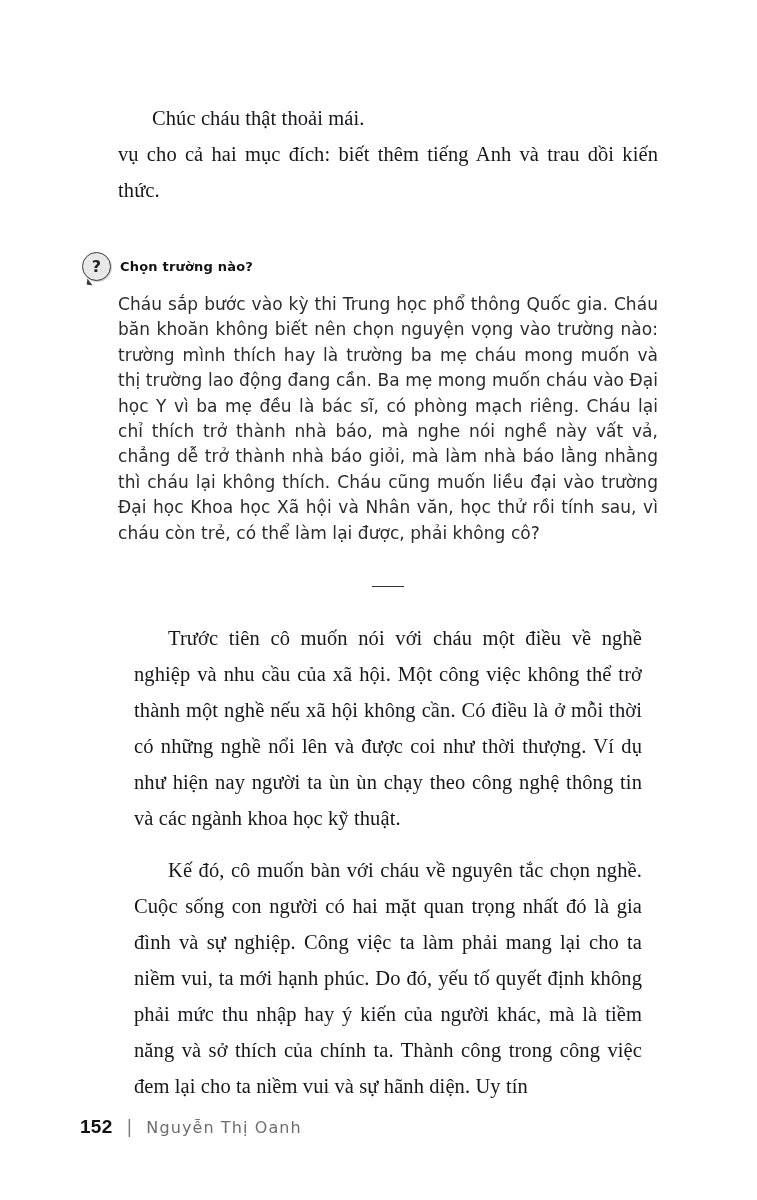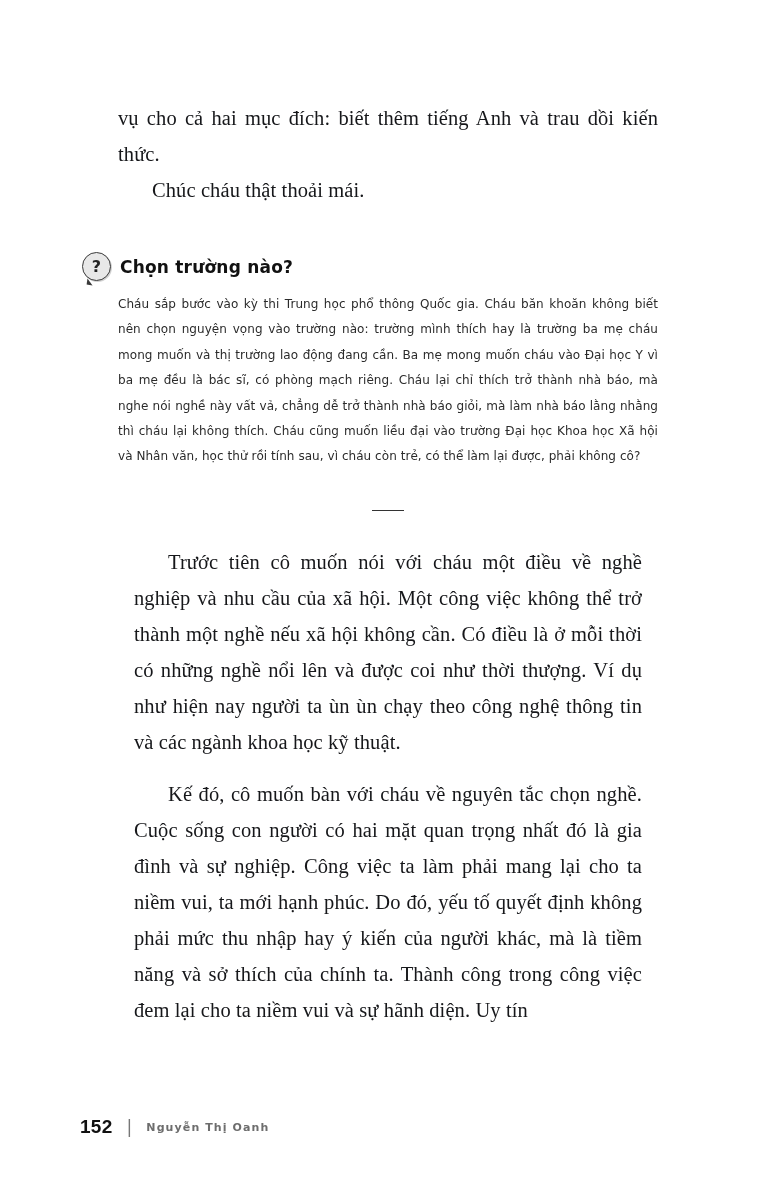"vụ cho cả hai mục" p.serif-par { order: before "Chúc cháu thật thoải mái." -> after "Chúc cháu thật thoải mái." }
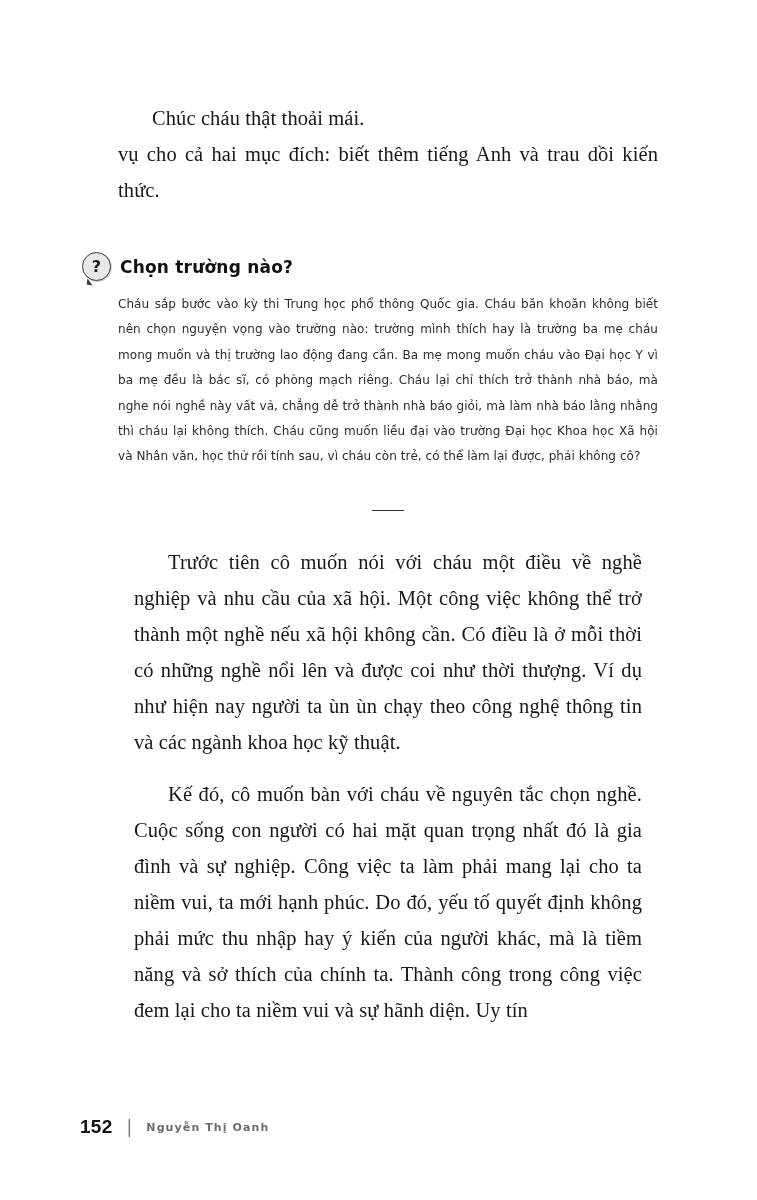"Chọn trường nào?" .q-title { font-size: 17px -> 13px }
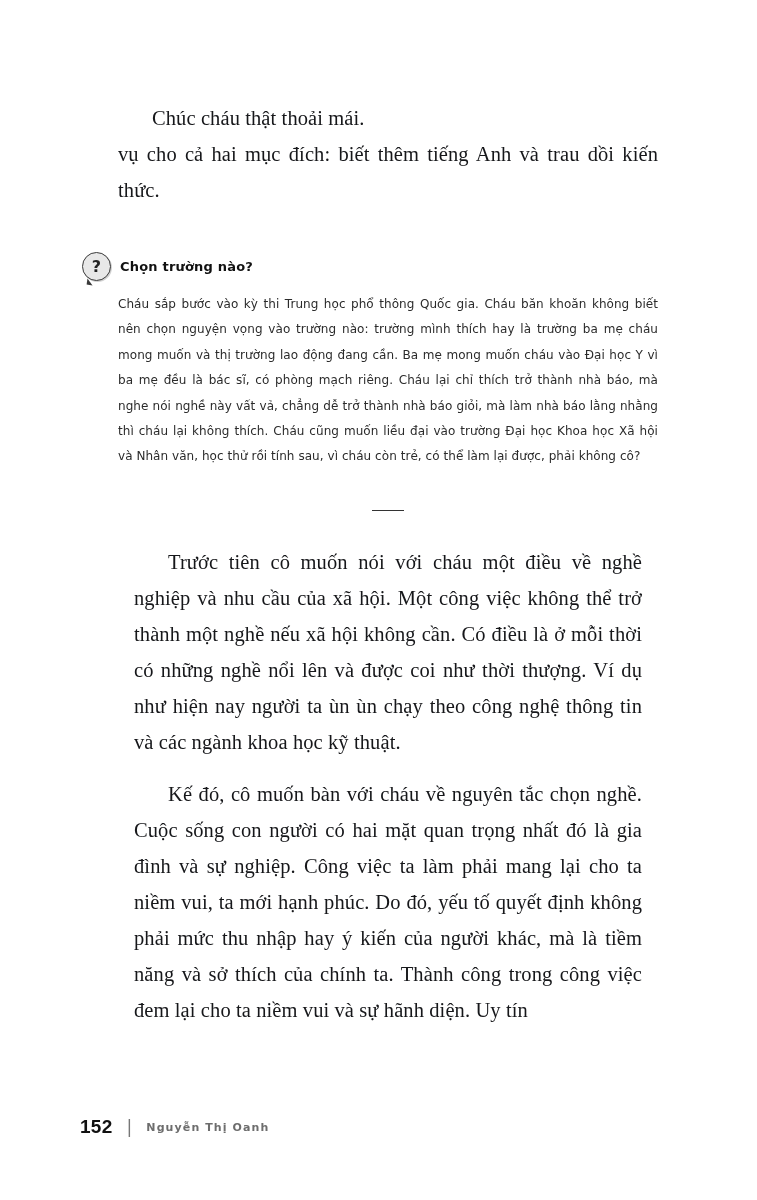"Cháu sắp bước vào kỳ" .q-body { font-size: 12px -> 17px }
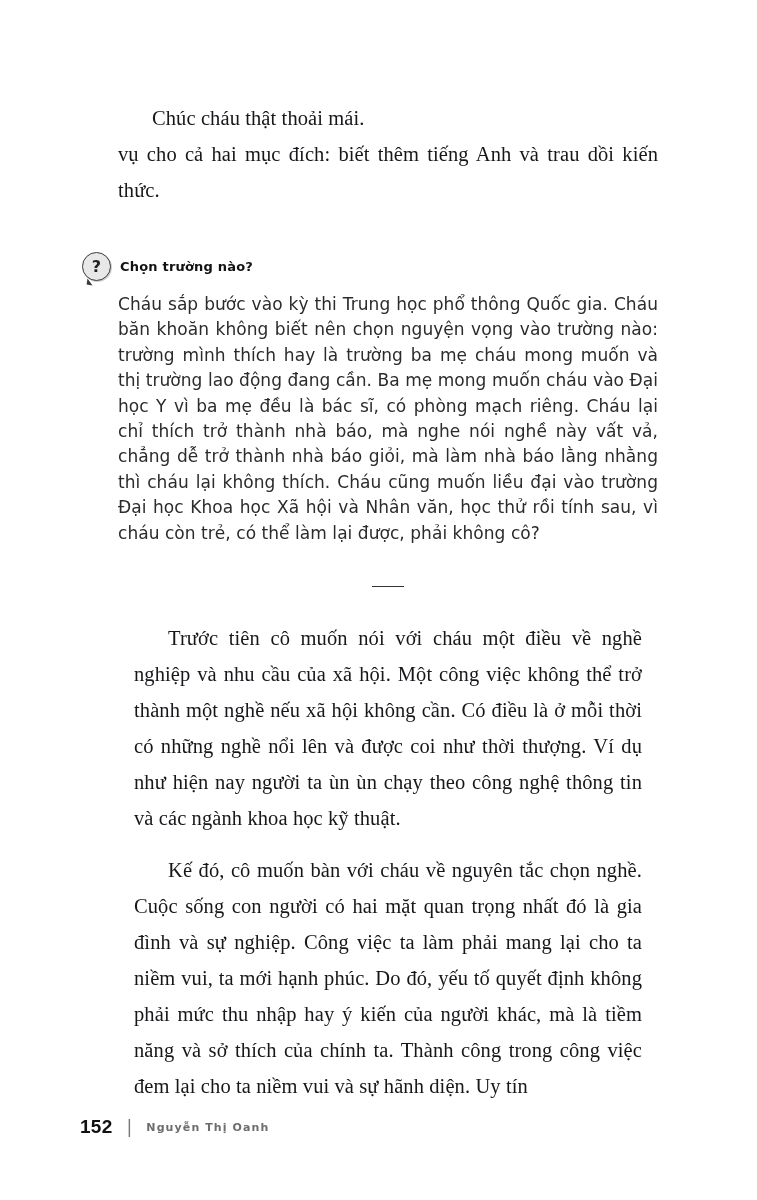"Nguyễn Thị Oanh" .author { font-size: 11px -> 16px; font-weight: bold -> none }
